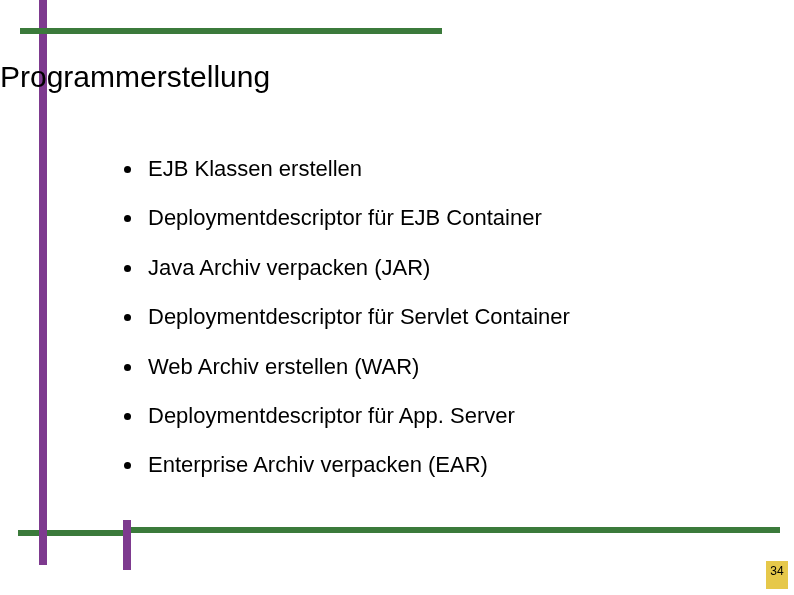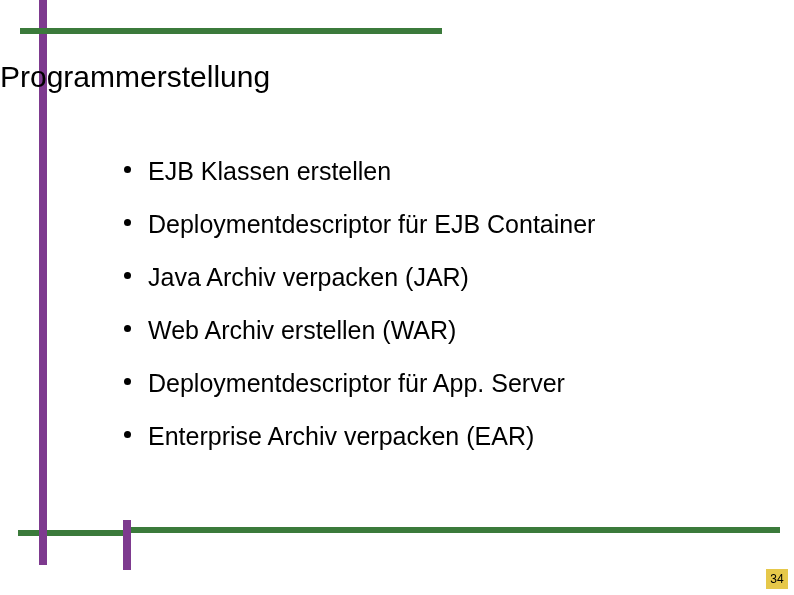"EJB Klassen erstellen" .bullets li { font-size: 25px -> 22px }
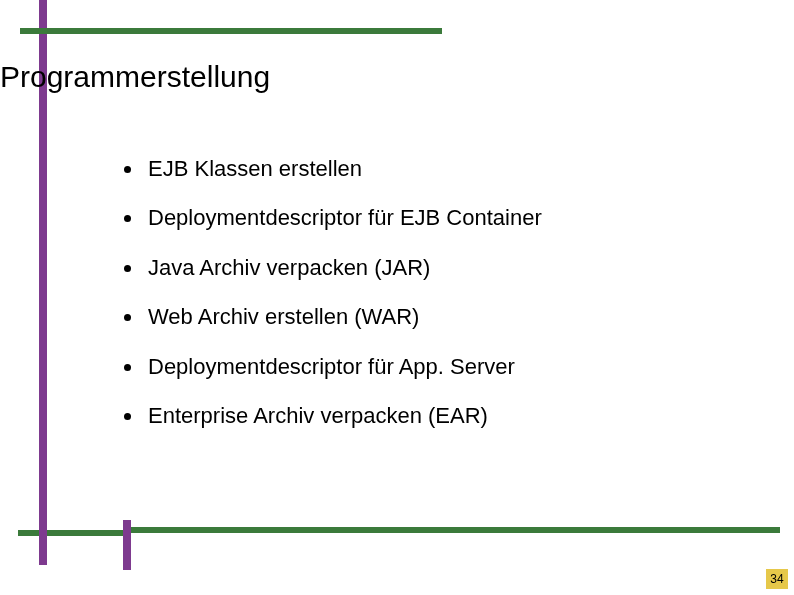"Deploymentdescriptor für Servlet" li { html: none -> <li><span>Deploymentdescriptor für Servlet Container</span></li> }
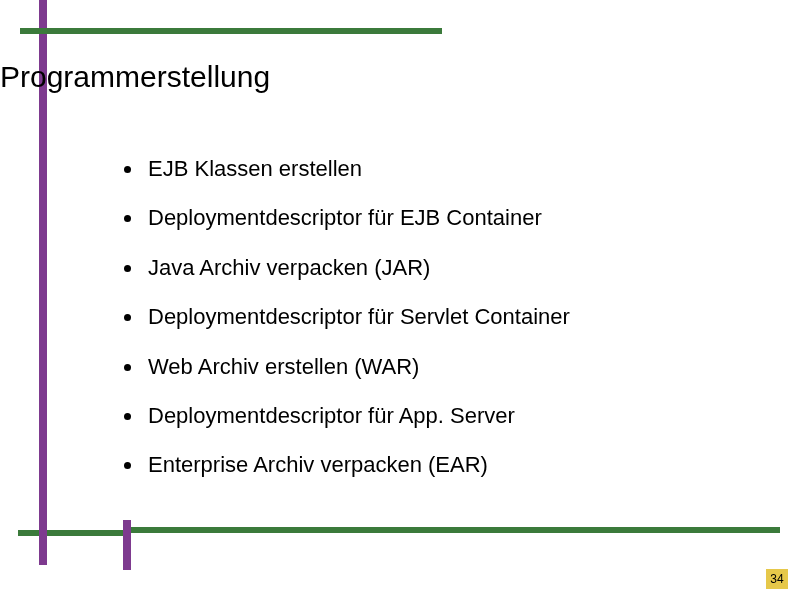"34" .pagenum { height: 20px -> 28px }
